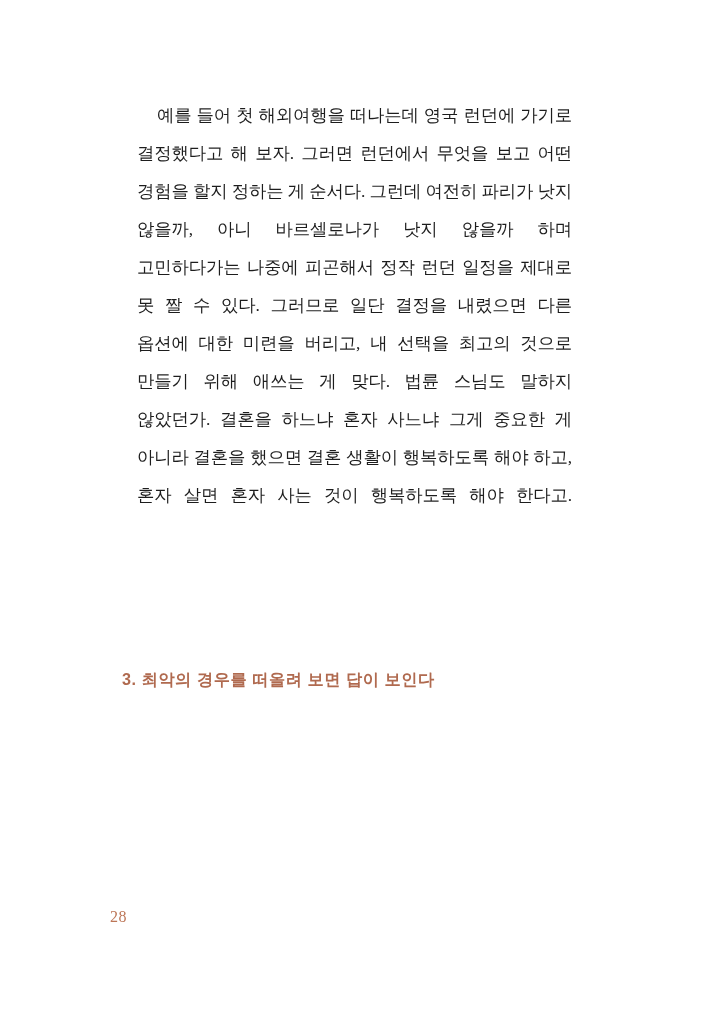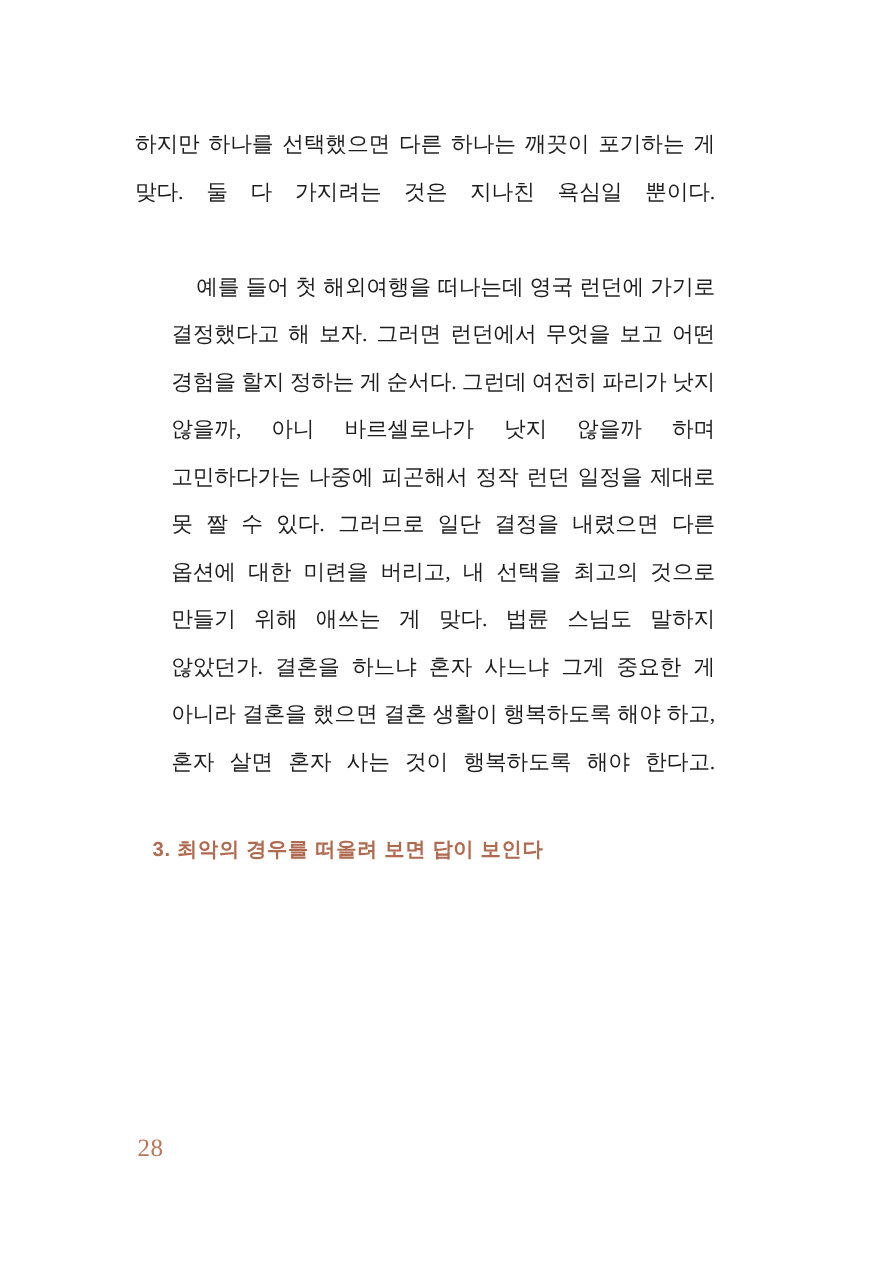"하지만 하나를 선택했으면 다른 하나는" p.para { html: <p>하지만 하나를 선택했으면 다른 하나는 깨끗이 포기하는 게 맞다. 둘 다 가지려는 것은 지나친 욕심일 뿐이다.</p> -> none }
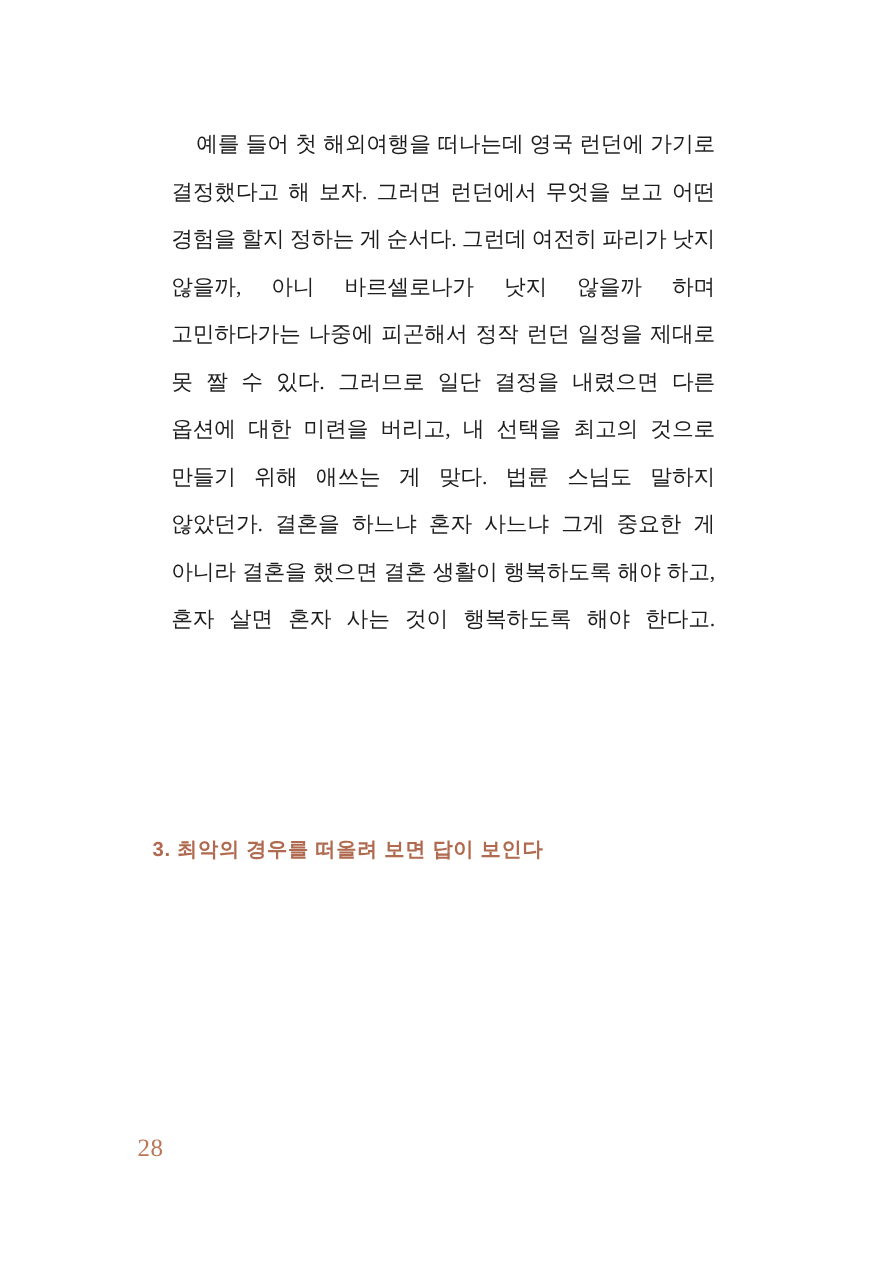"28" .page-number { font-size: 20px -> 16px }
